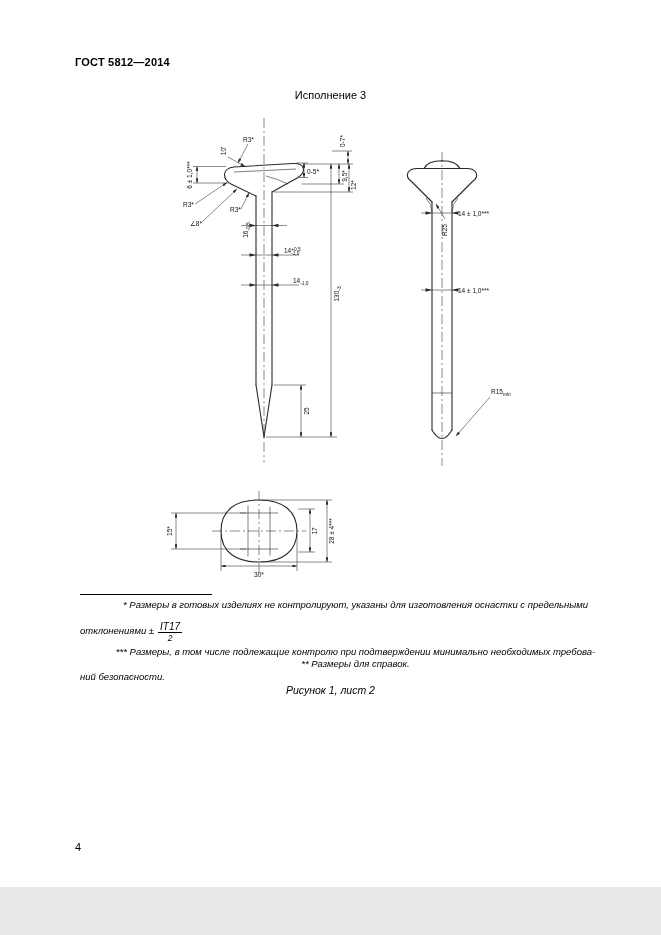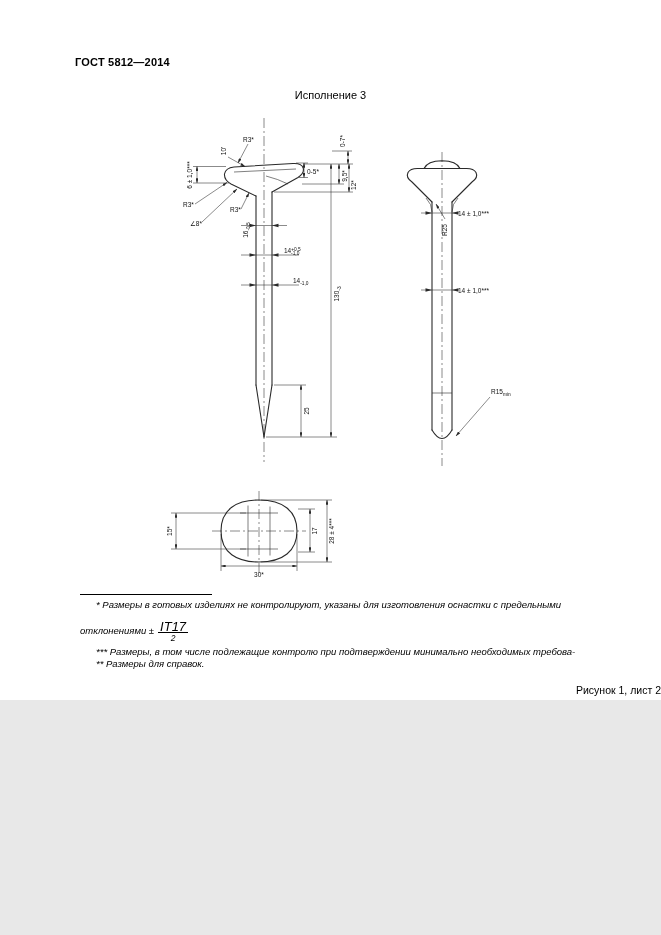"ГОСТ 5812—2014" .page { height: 700px -> 887px }
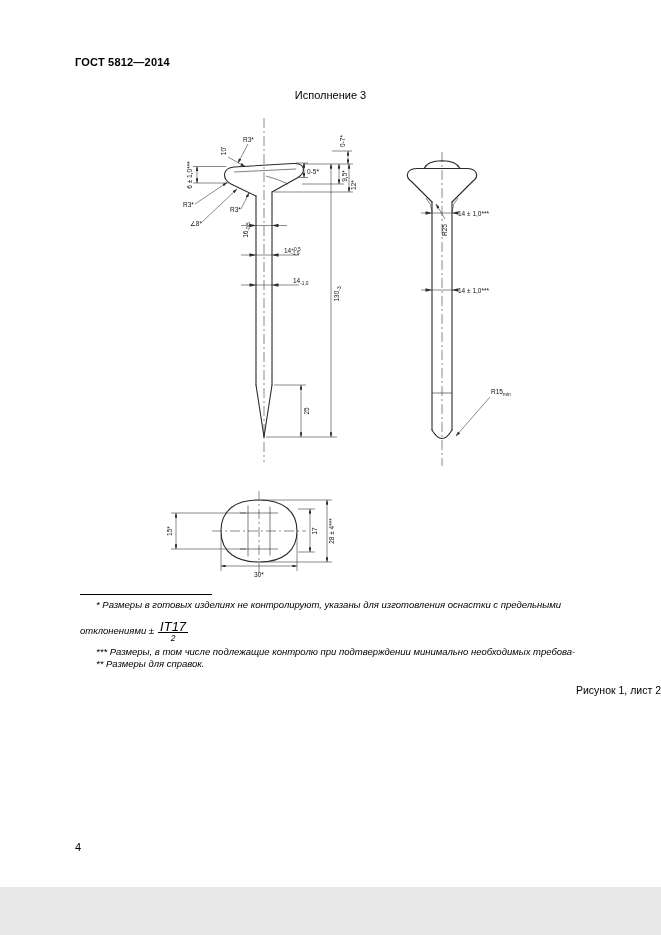"* Размеры в готовых изделиях" .fn-indent { text-align: none -> center }
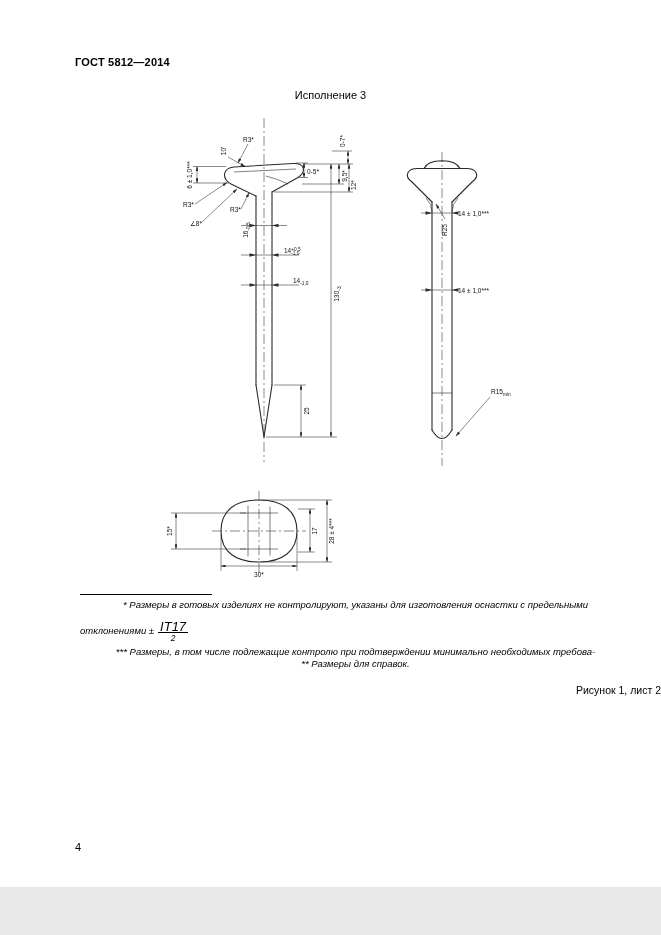"IT17" .frac .num { font-size: 13px -> 10px }
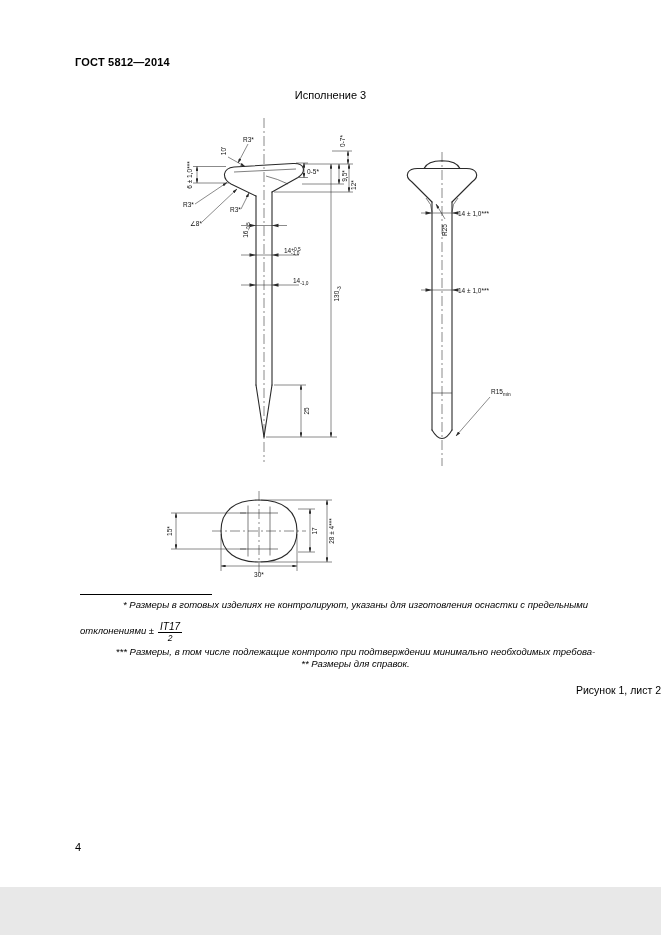"ний безопасности." div { html: none -> <div>ний безопасности.</div> }
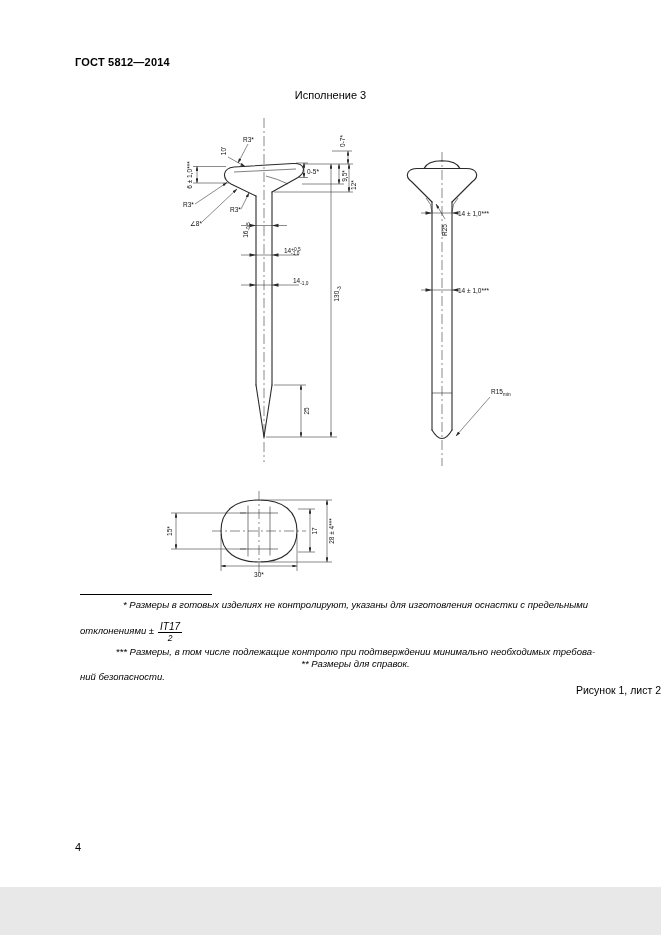"Рисунок 1, лист 2" .figure-caption { font-style: none -> italic; text-align: right -> center }
